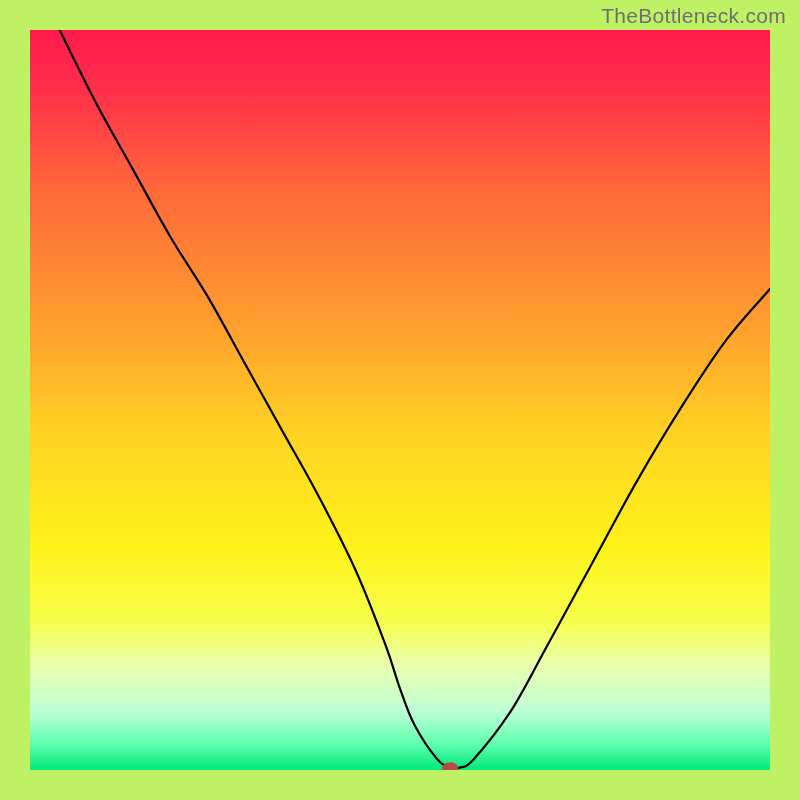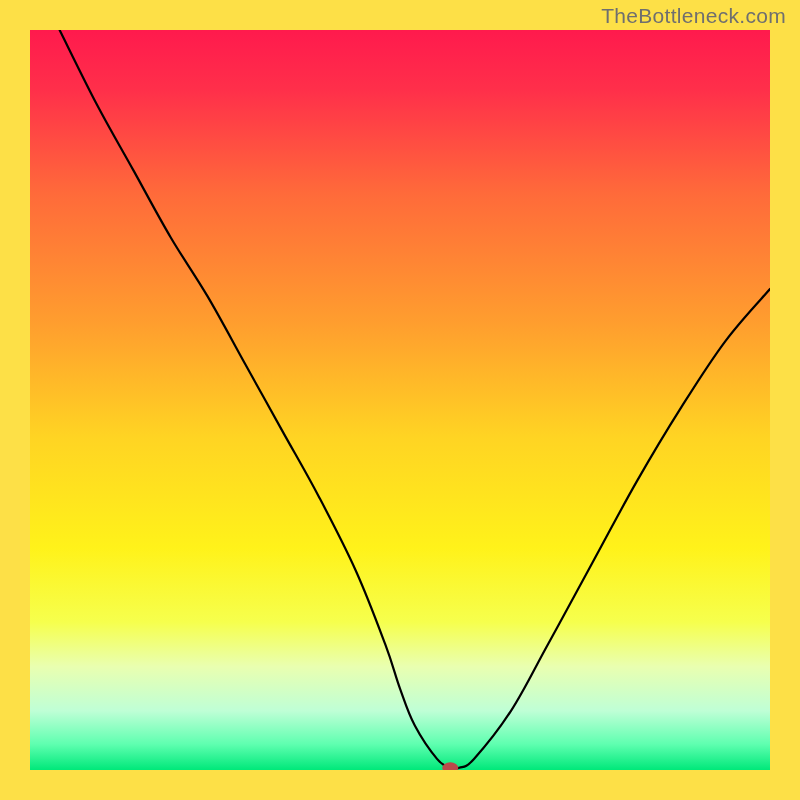"TheBottleneck.com" .frame { background: #fde047 -> #bef264 }
